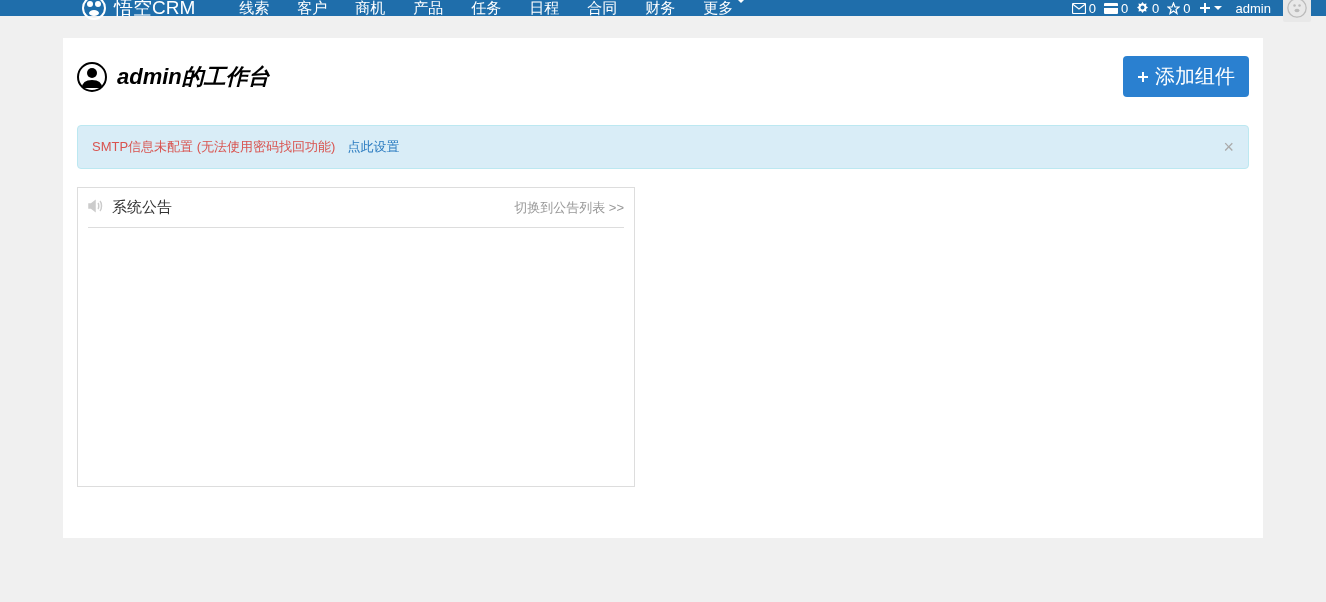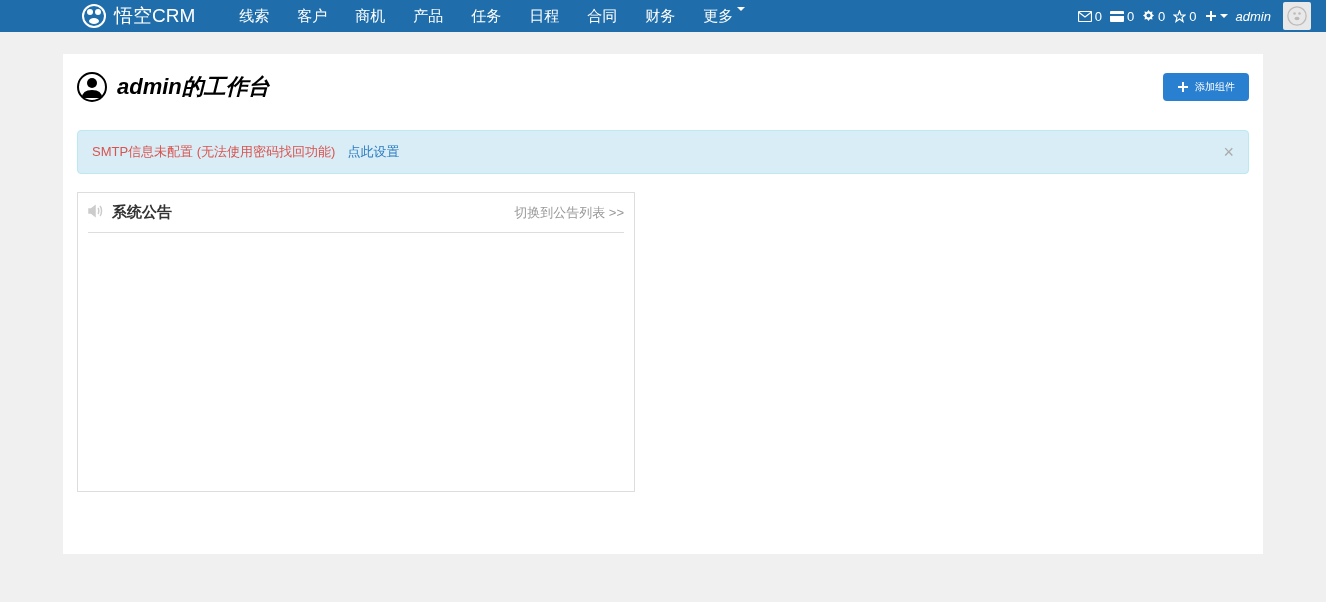"悟空CRM" .navbar { height: 32px -> 16px }
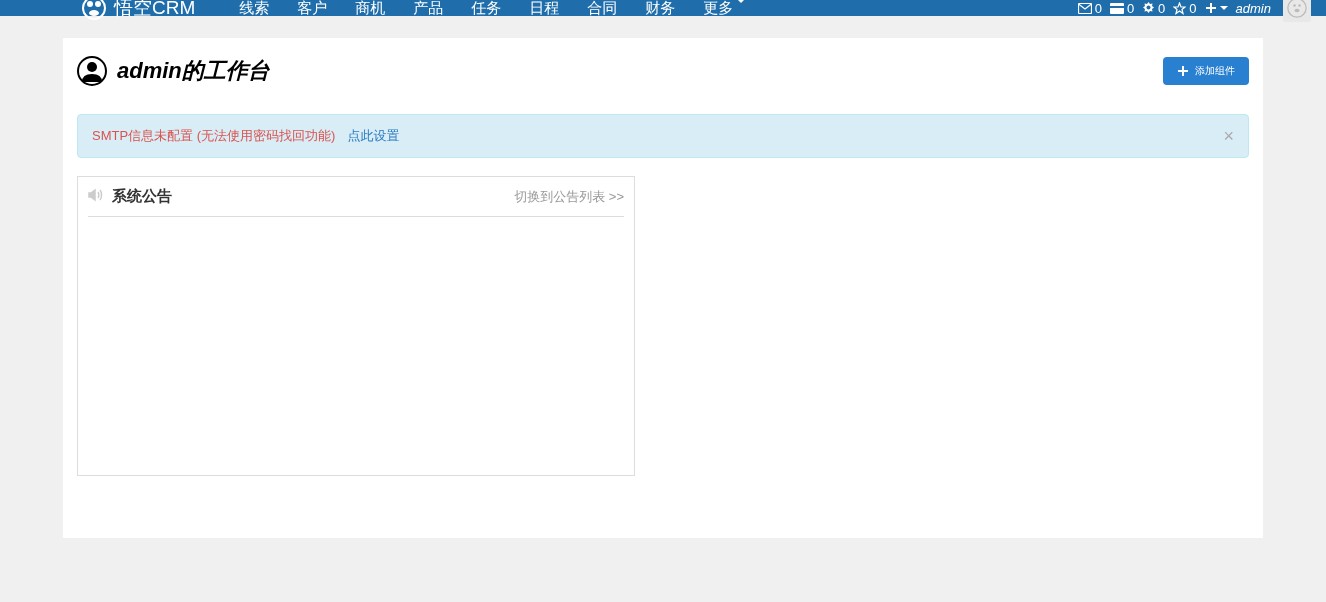"admin" .user-name { font-style: italic -> none; margin-left: none -> 6px }
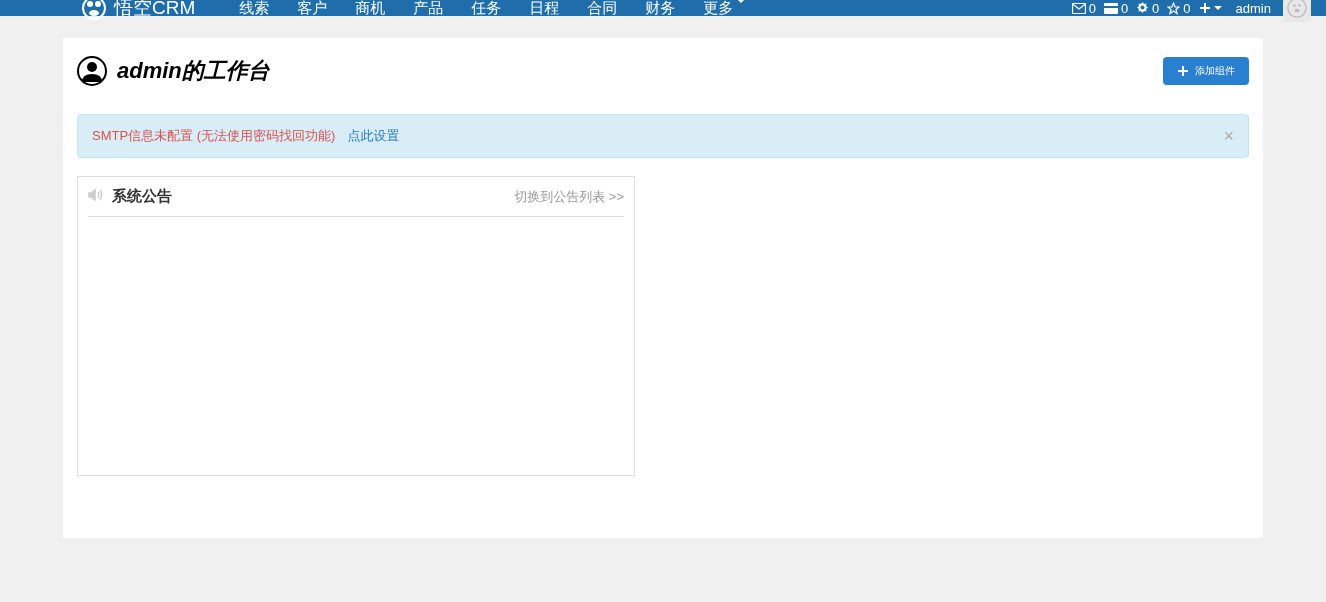"添加组件" .btn-primary { font-size: 10px -> 20px }
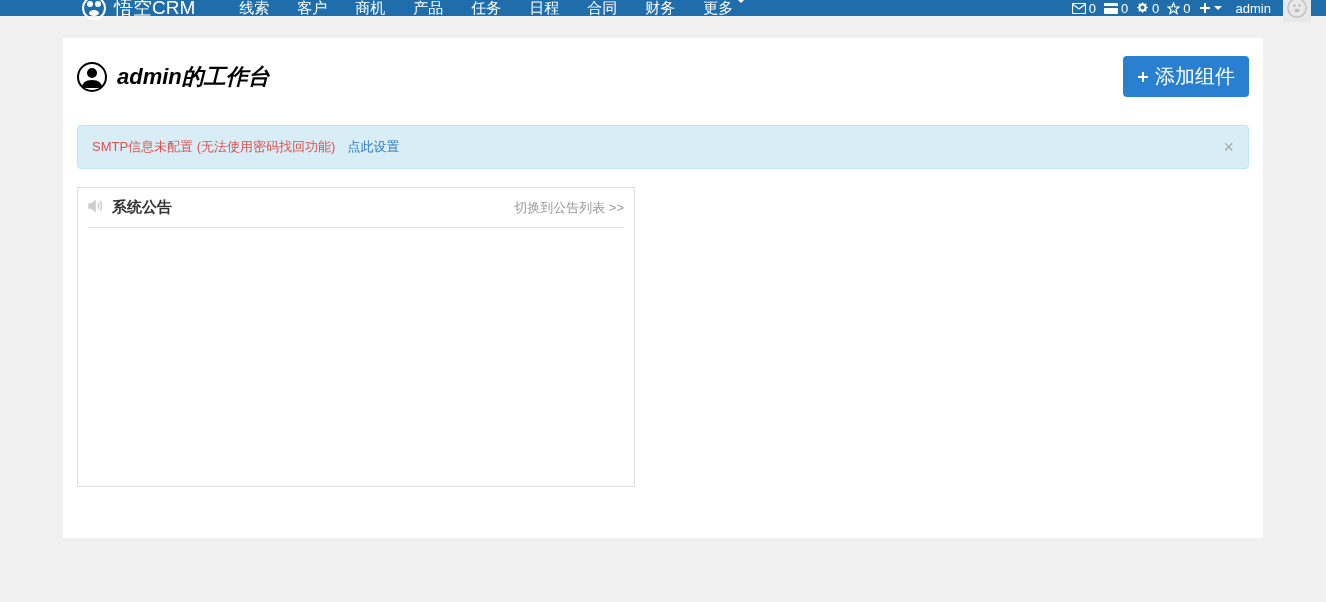"系统公告" .widget-title-wrap { font-weight: bold -> none }
